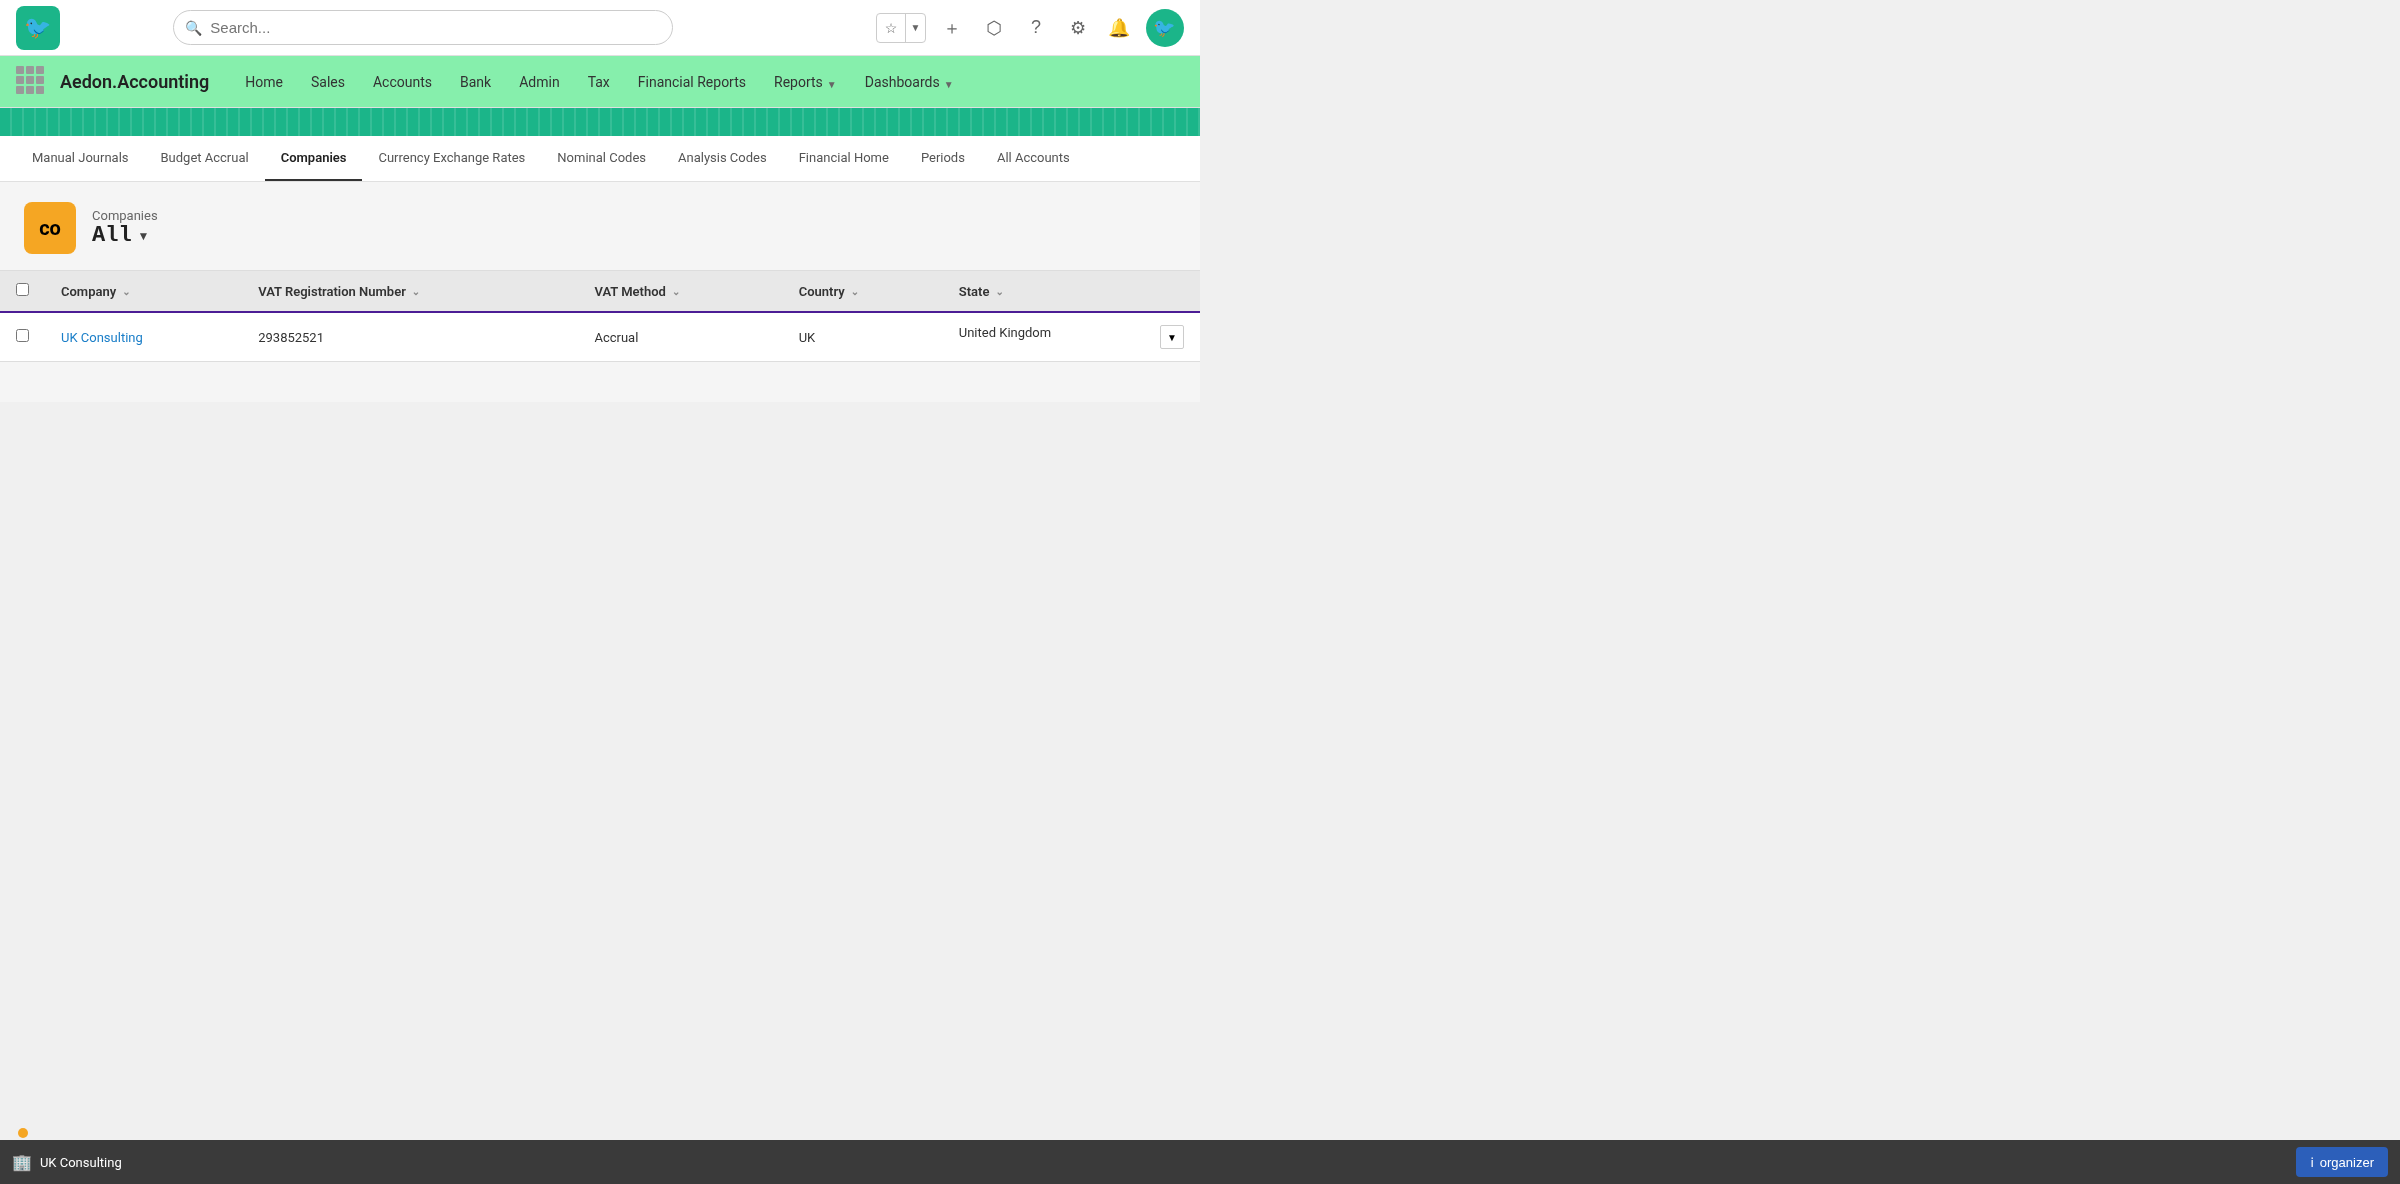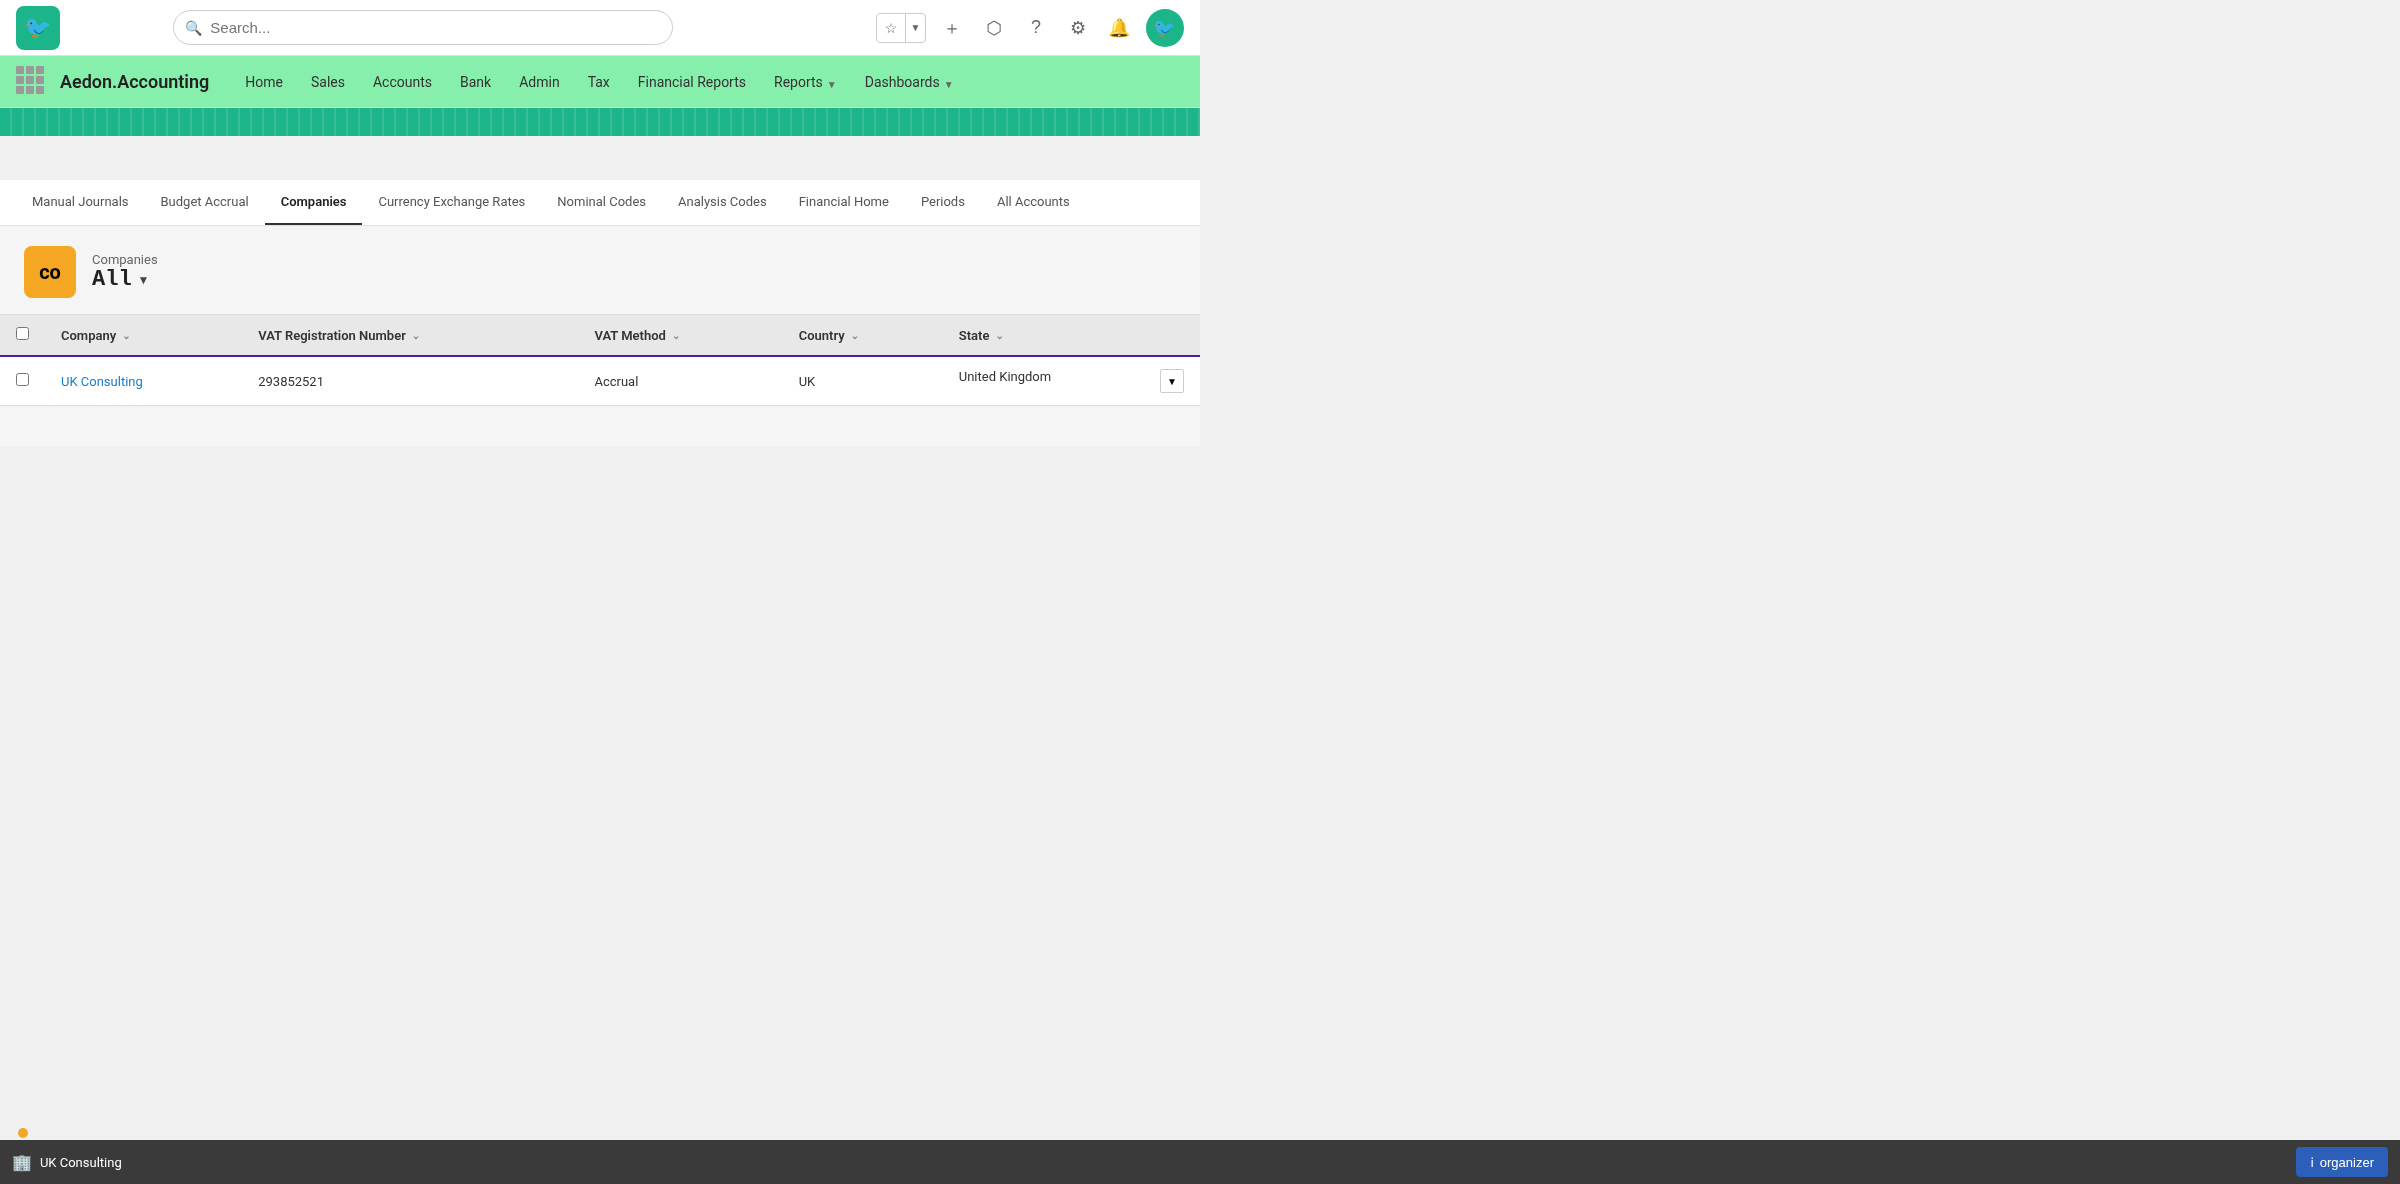"Manual Journals" .sub-tabs { margin-top: 44px -> none }
